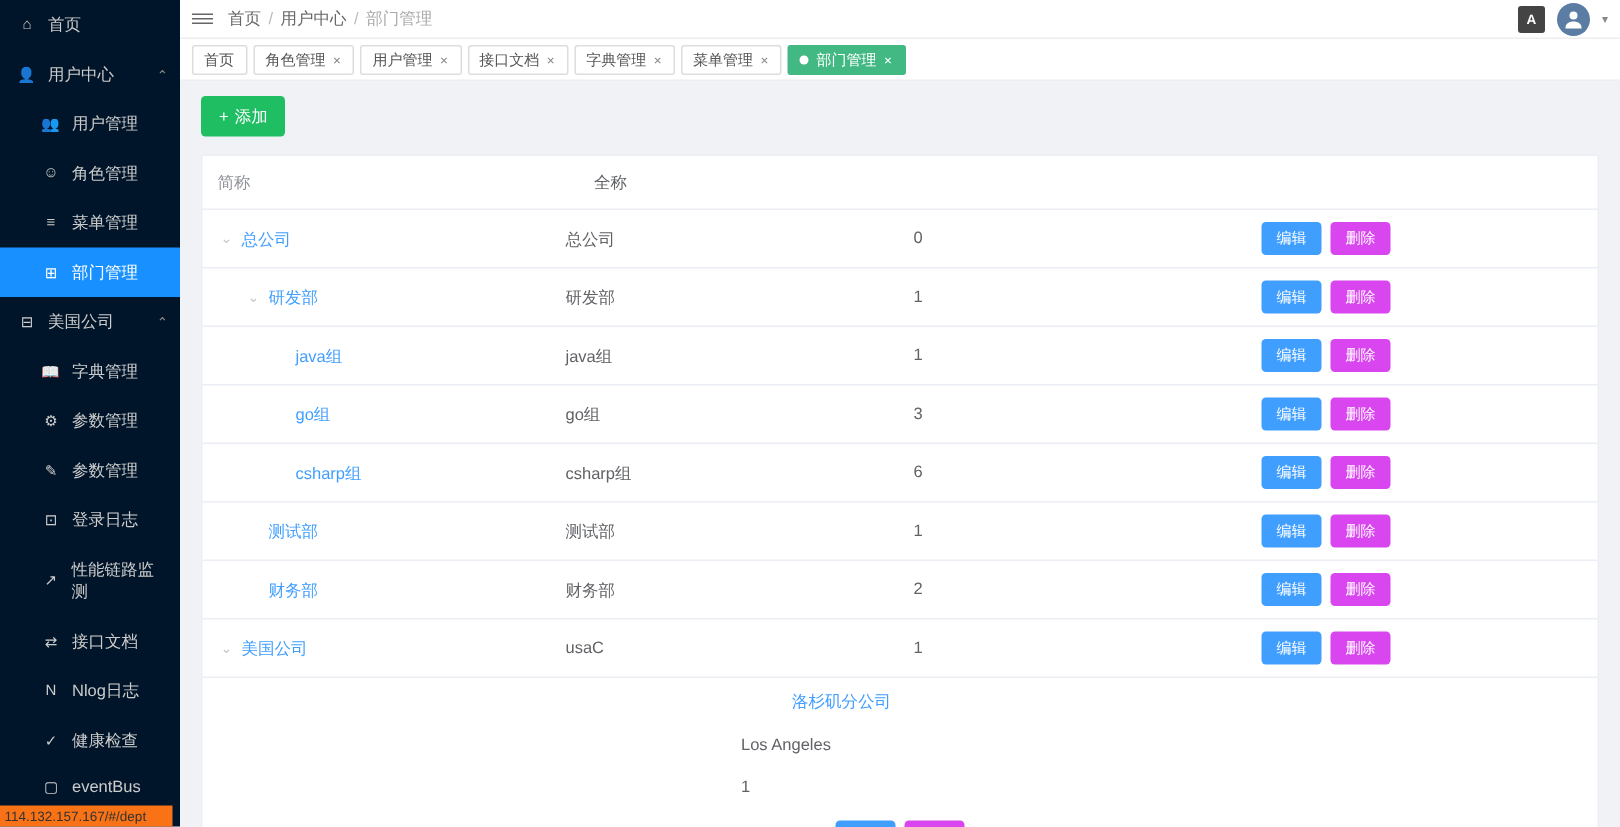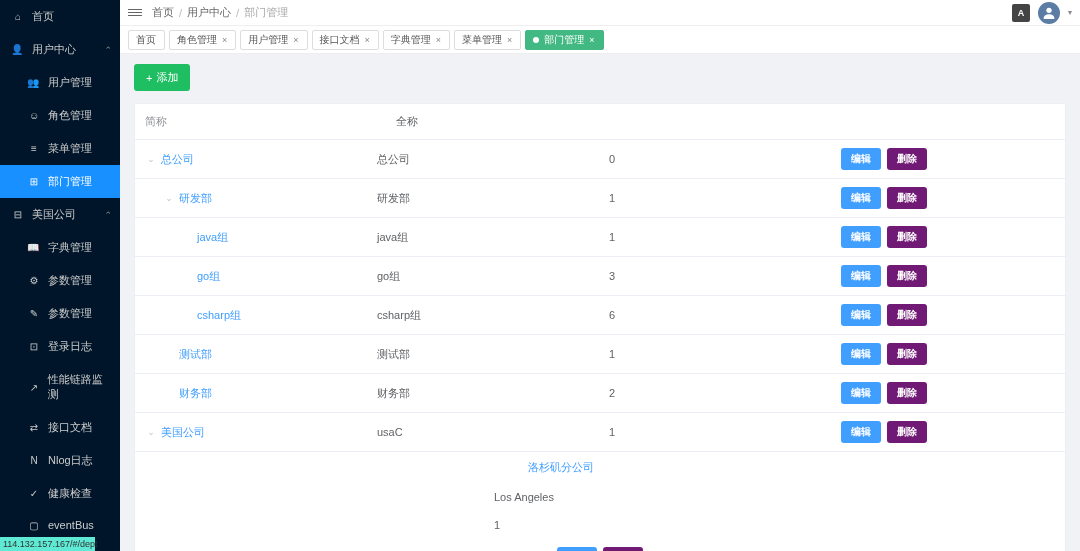"编辑" .btn { font-weight: bold -> none }
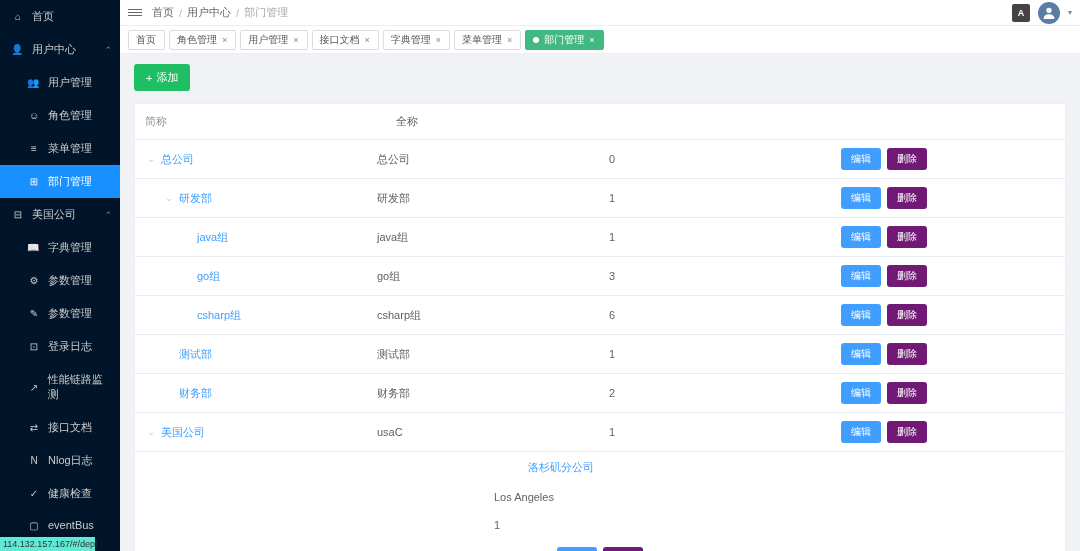"删除" .btn-del { background: #701a75 -> #d946ef }
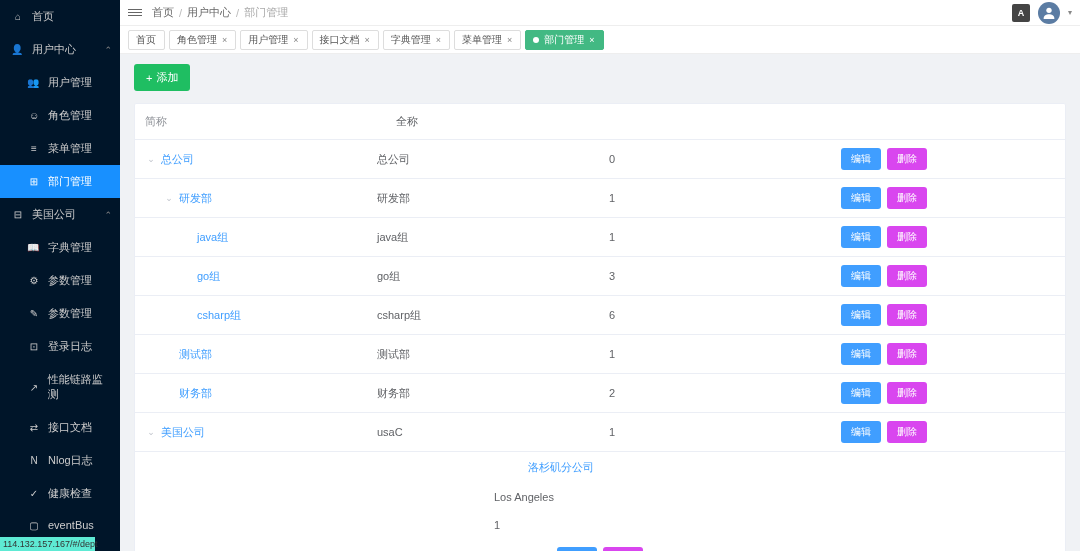"114.132.157.167/#/dept" .statusbar { background: #5eead4 -> #f97316; width: 95px -> 115px }
